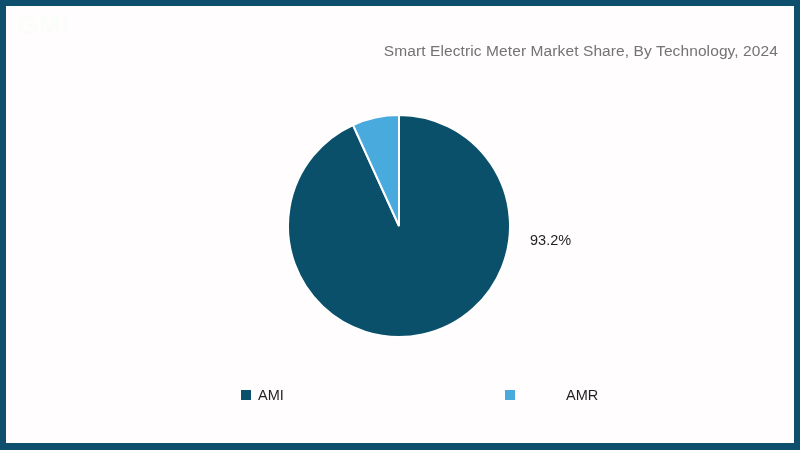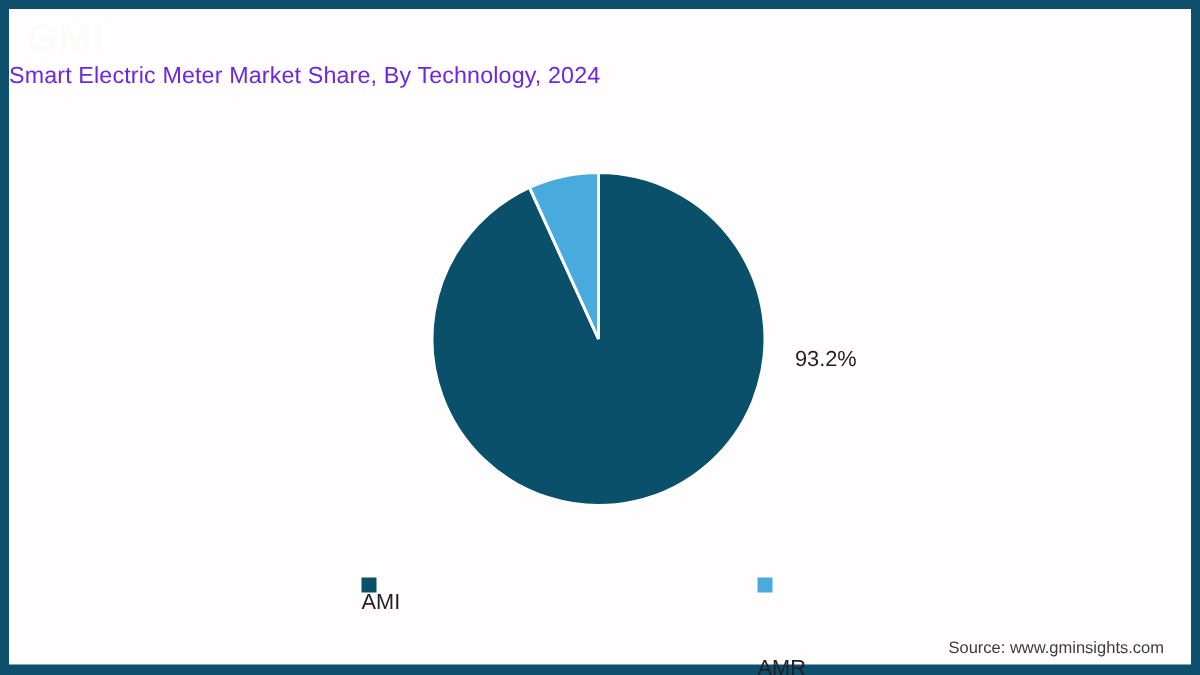"Smart Electric Meter Market Share," #chart-title { color: #6d28d9 -> #737373; right: 4px -> 16px; text-align: left -> right }
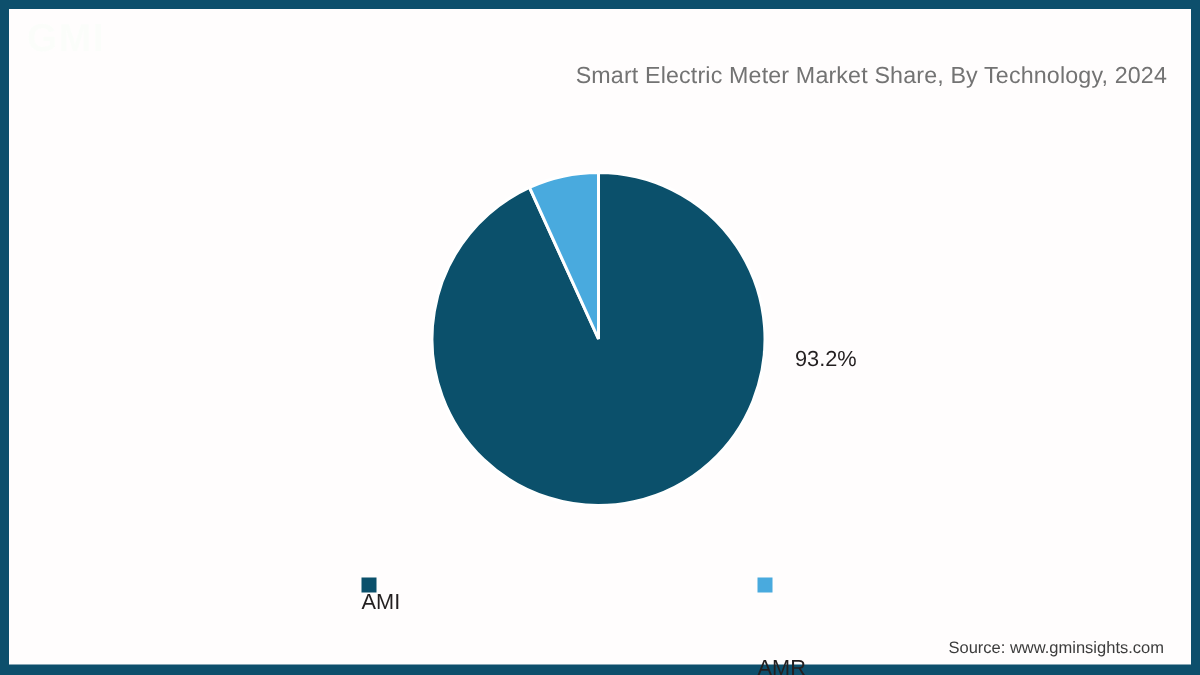"AMI" .legend-item { align-items: flex-start -> center; flex-direction: column -> none }
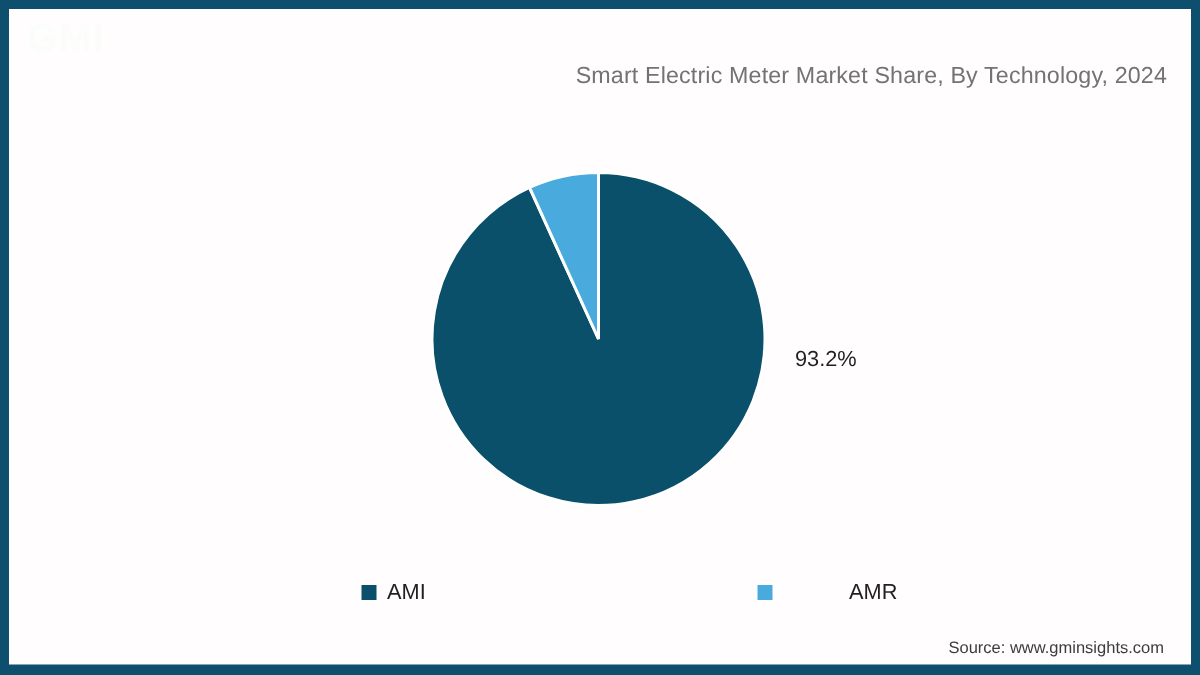"Source: www.gminsights.com" div { html: <div>Source: www.gminsights.com</div> -> none }
